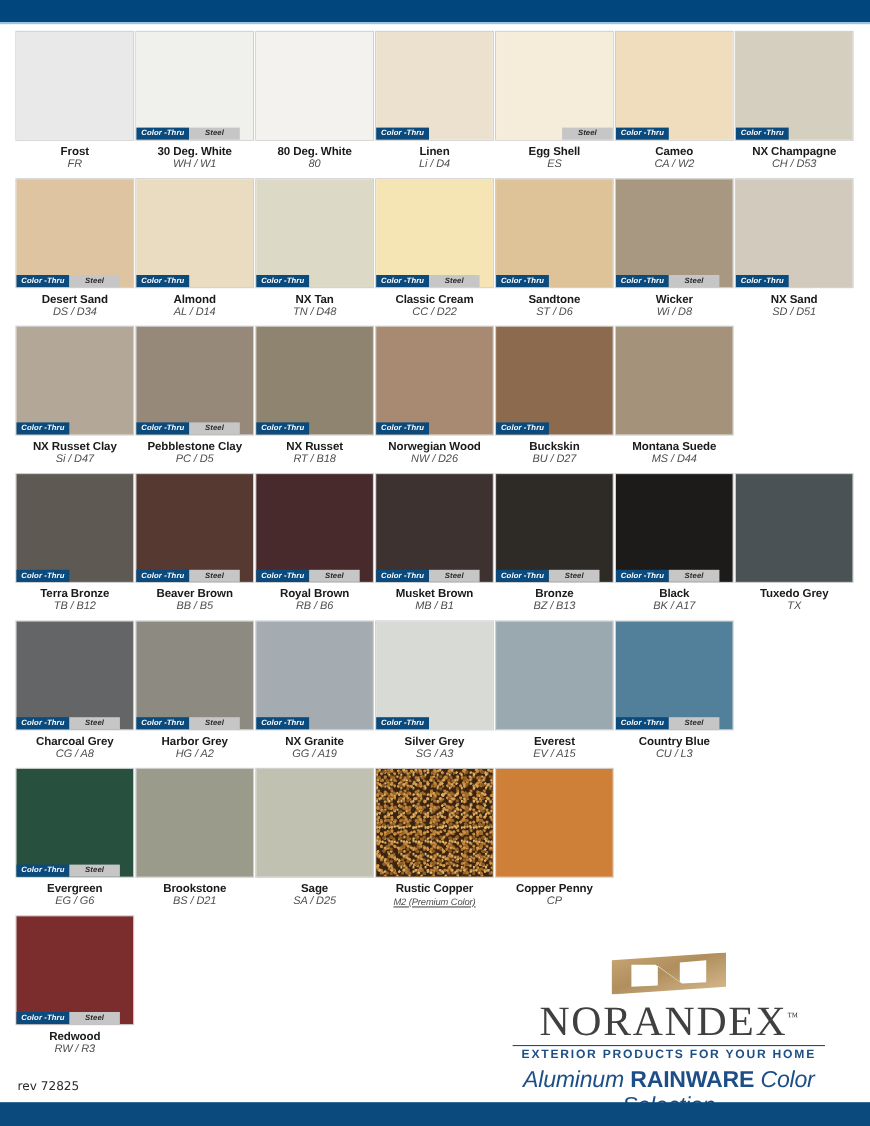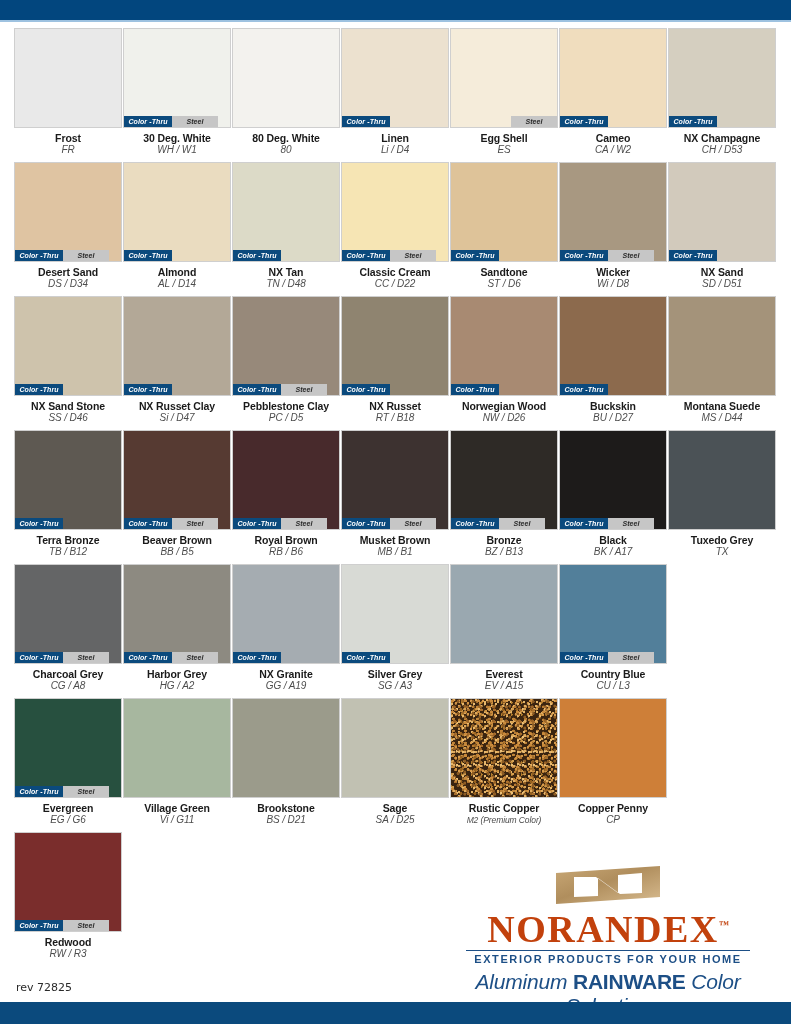"NX Sand Stone" div.cell { html: <div> <div> <div></div> <div> <div>Color -Thru</div> </div> </div> <div>NX Sand Stone</div> <div>SS / D46</div> </div> -> none }
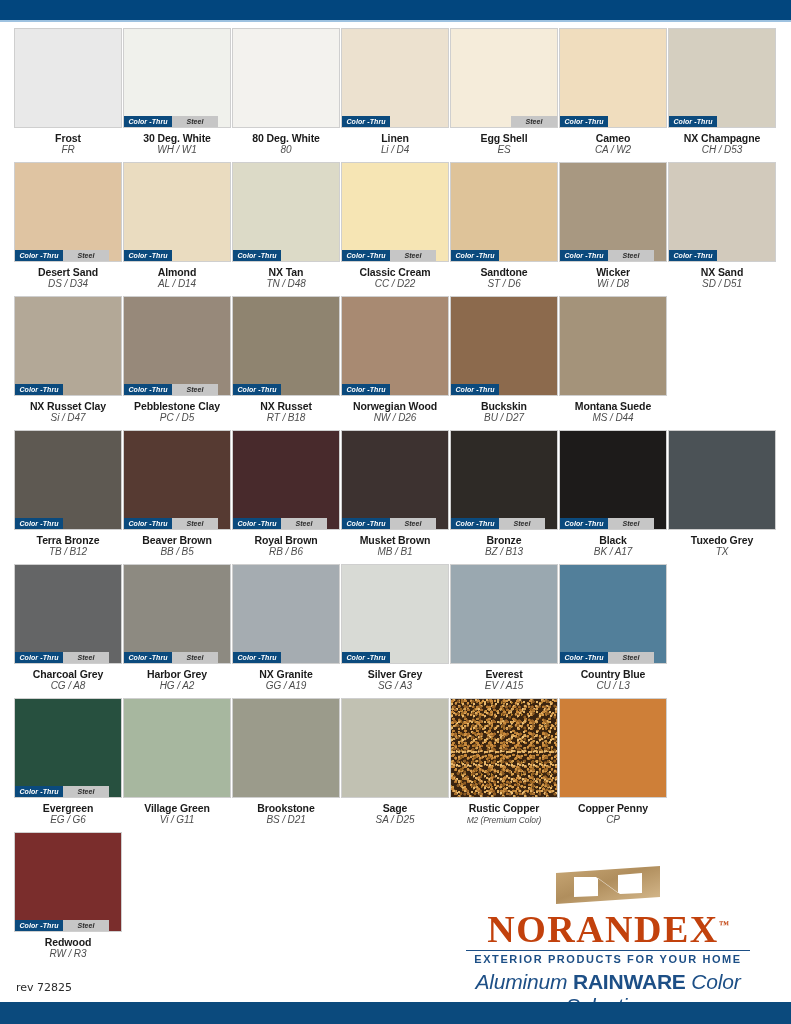"Village Green" div.cell { html: <div> <div> <div></div> </div> <div>Village Green</div> <div>Vi / G11</div> </div> -> none }
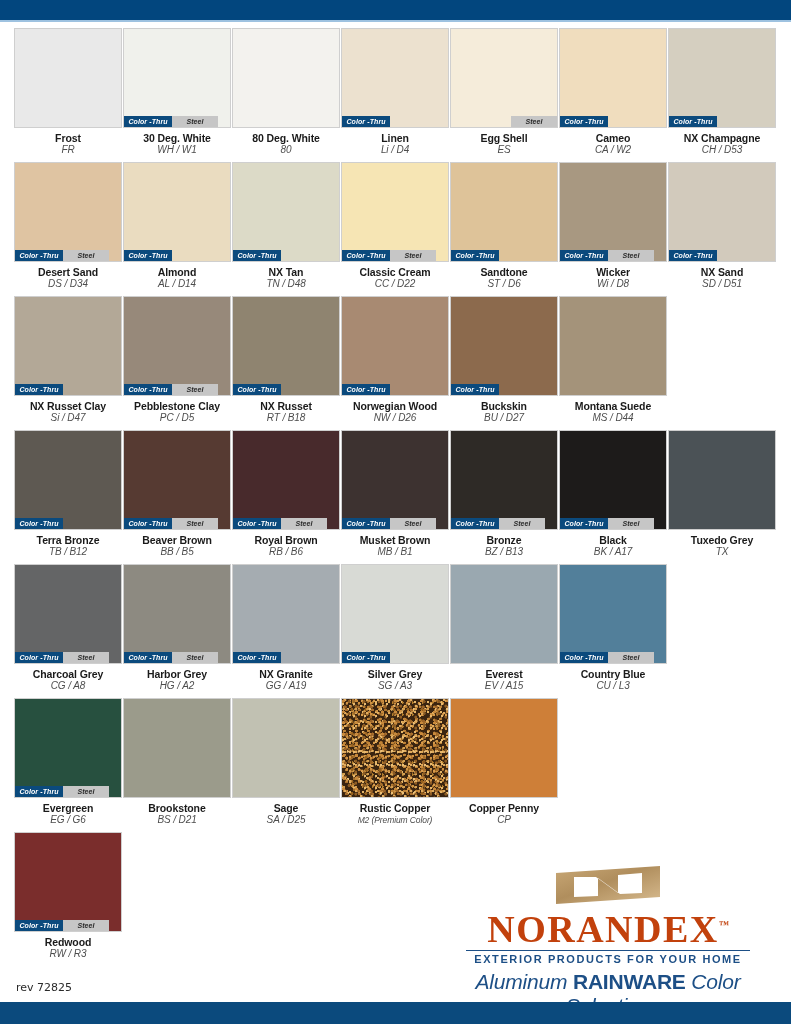"M2 (Premium Color)" .chip-code.small { text-decoration: none -> underline }
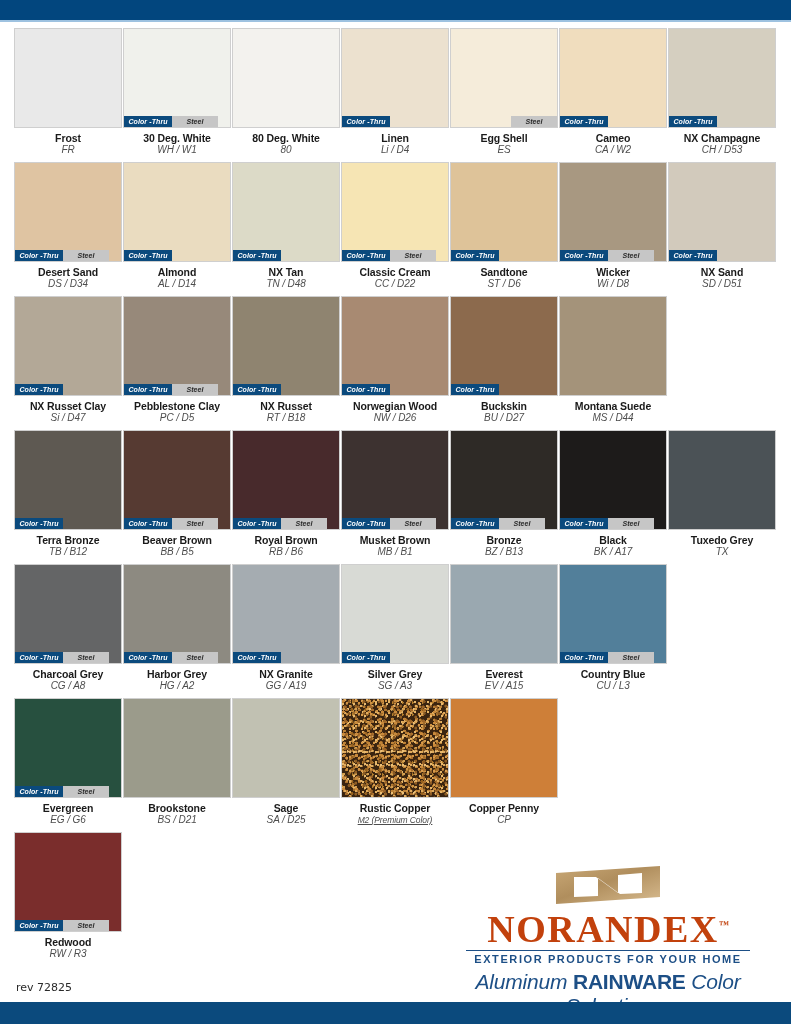"NORANDEX™" .logo-word { color: #c2410c -> #404040; font-weight: bold -> normal }
